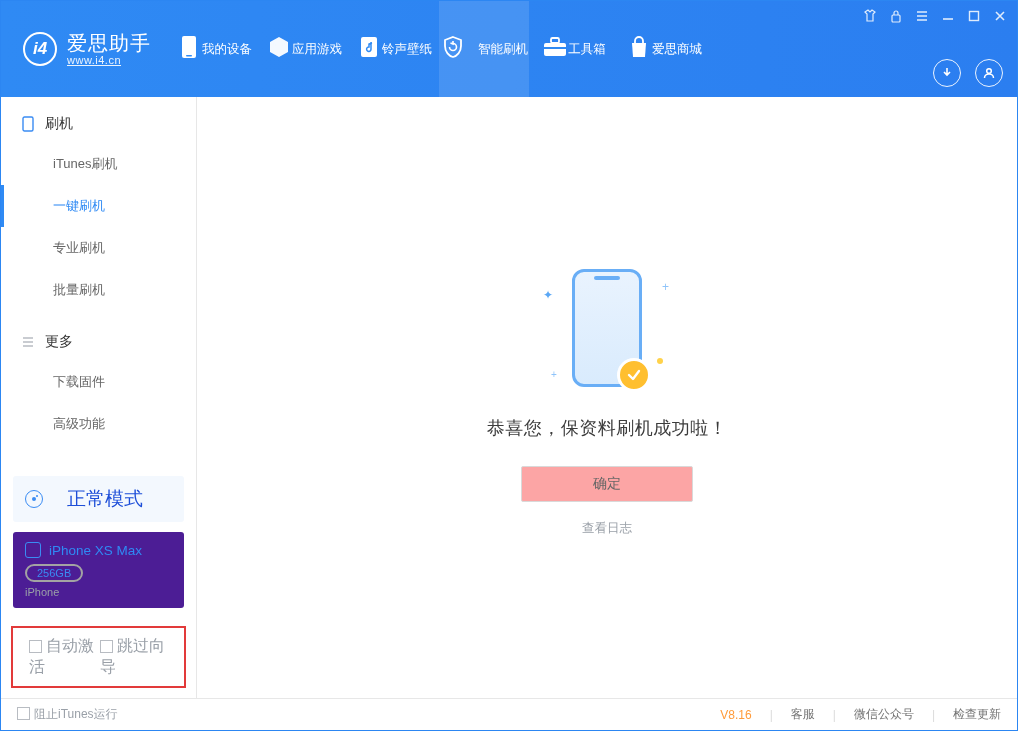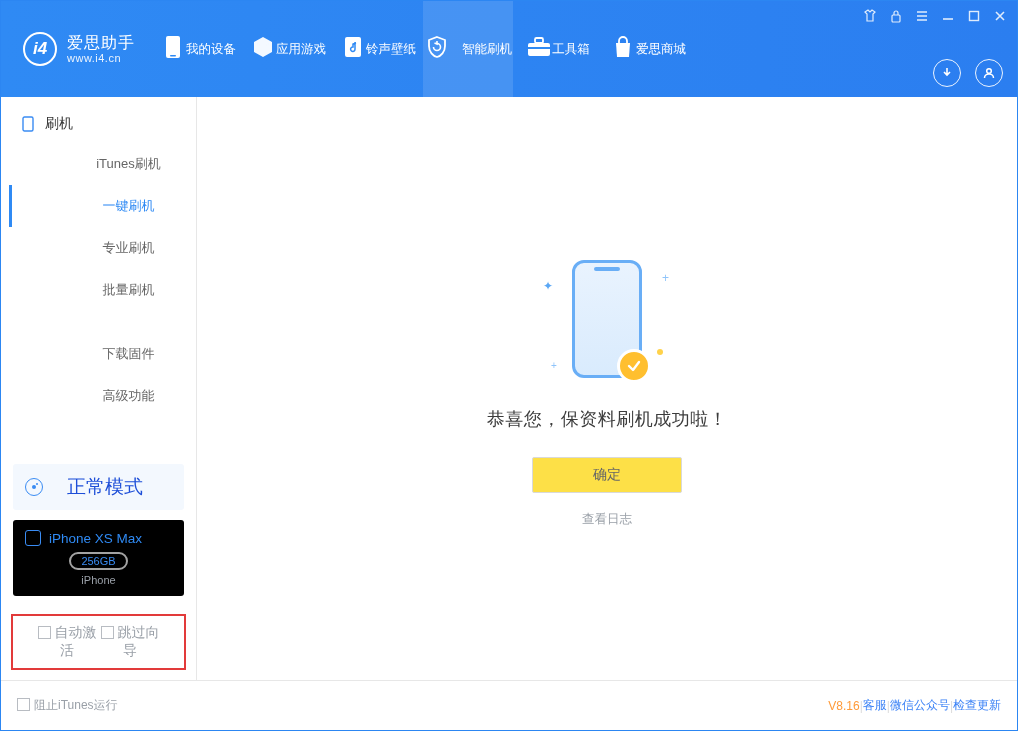"爱思助手" .logo-text-ch { font-size: 16px -> 20px }
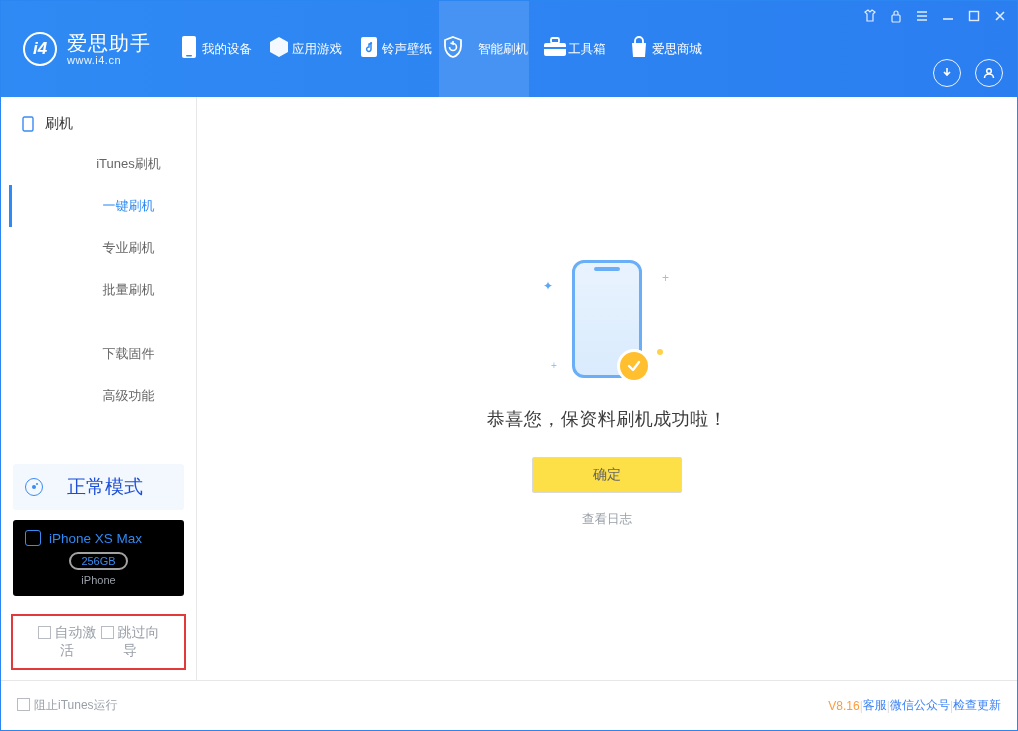"www.i4.cn" .logo-text-en { text-decoration: none -> underline }
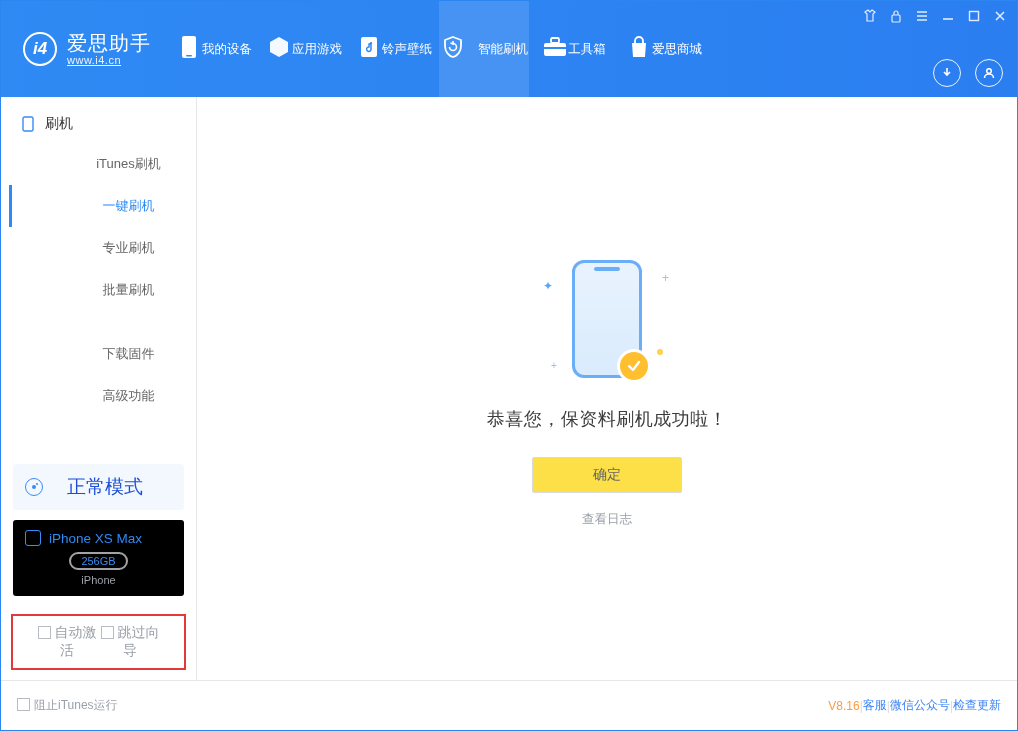"刷机" .sidebar { text-align: center -> none }
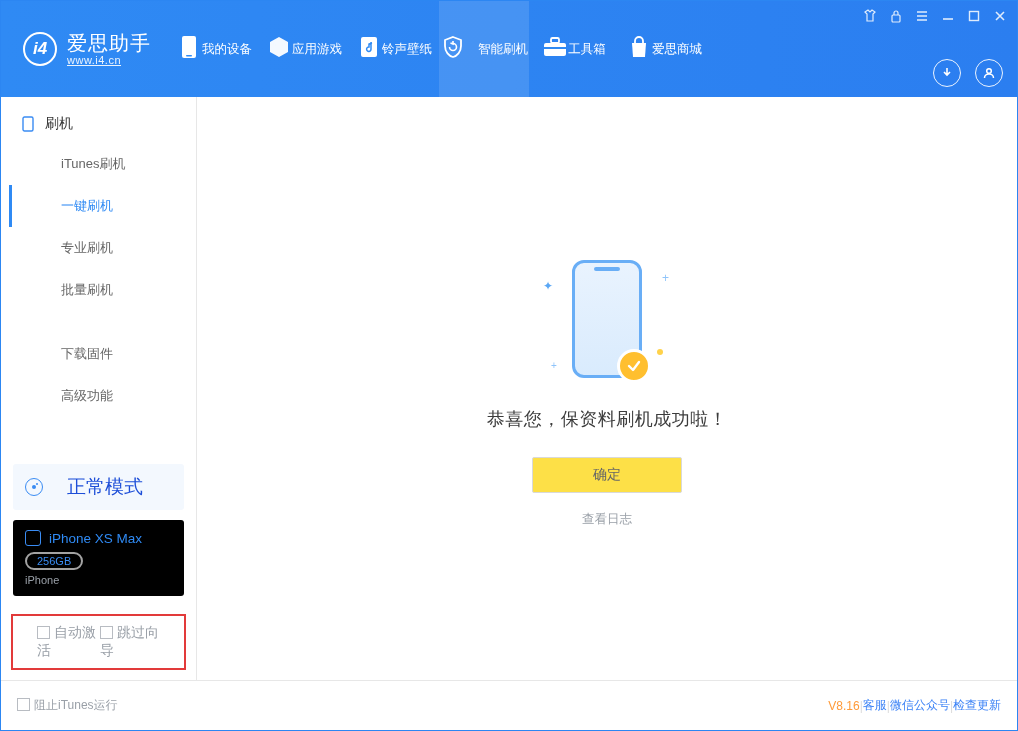"iTunes刷机" .side-item { margin-left: 8px -> none }
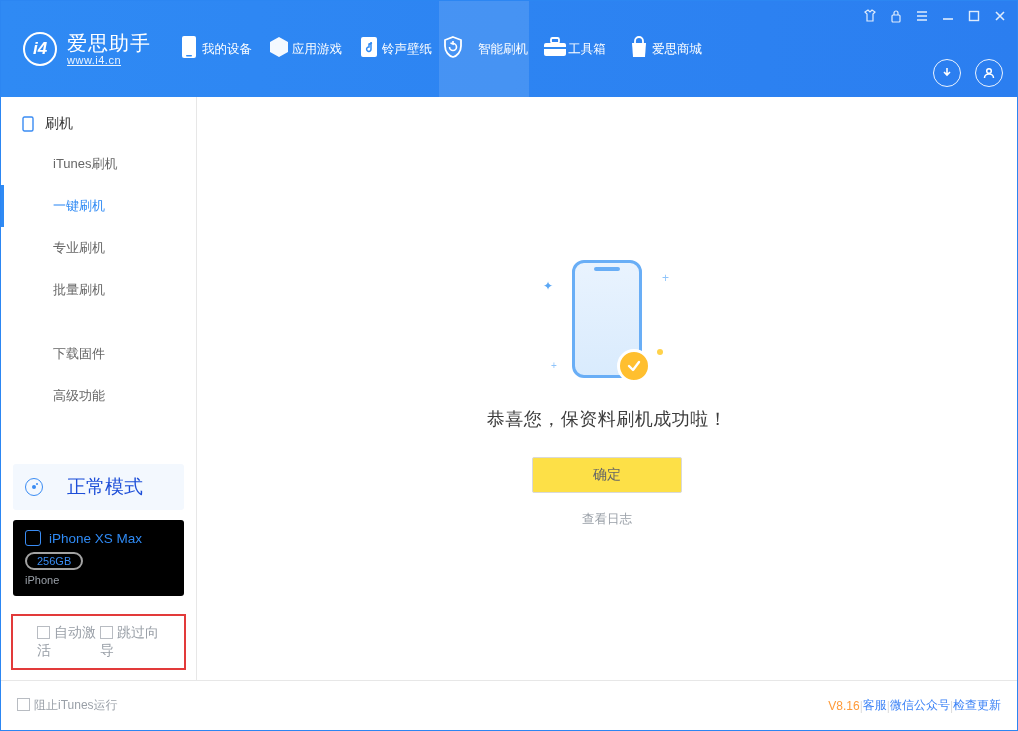"更多" div.side-head { html: none -> <div> <span> <svg> <path></path> </svg> </span> <span>更多</span> </div> }
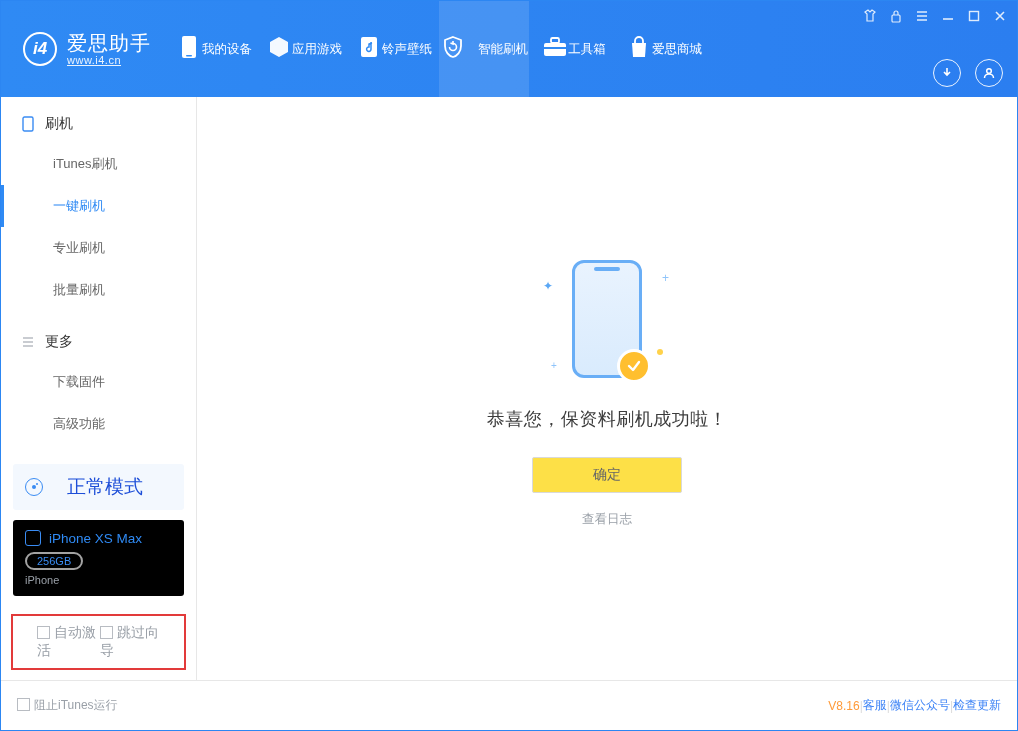"确定" .ok-btn { background: #fde047 -> #fca5a5; width: 150px -> 172px }
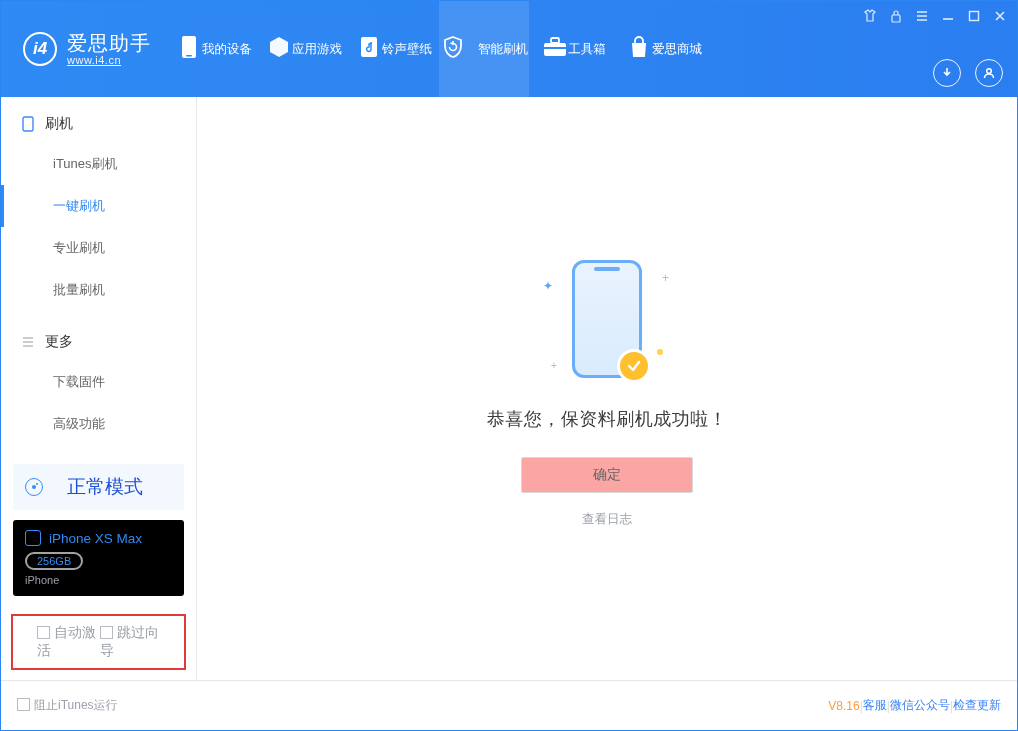"iPhone XS Max" .device-card { background: #000000 -> #4c1d95 }
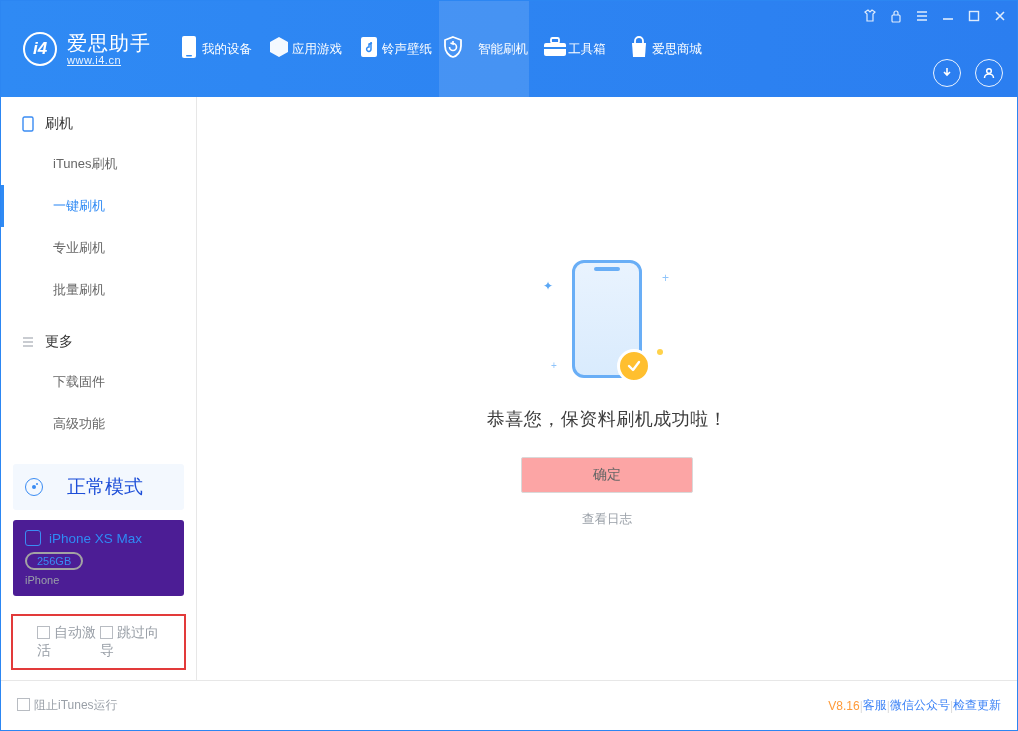"自动激活" .opt-box { font-size: 14px -> 16px; padding: 8px 24px -> 8px 16px }
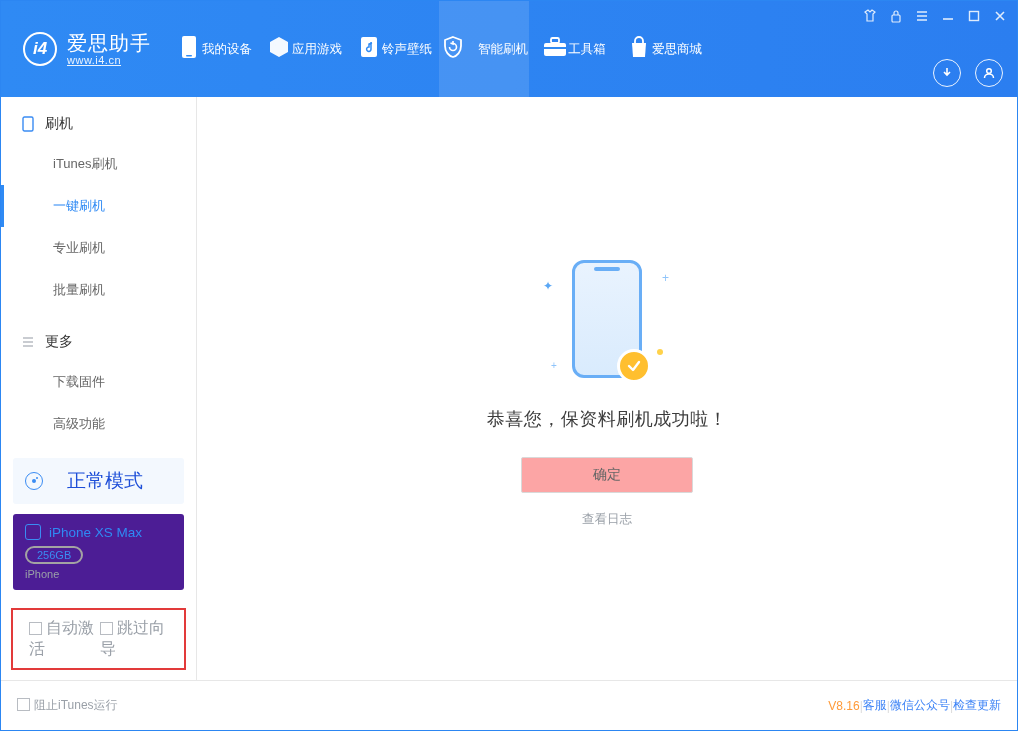"阻止iTunes运行" .footer { gap: none -> 18px; height: 50px -> 32px }
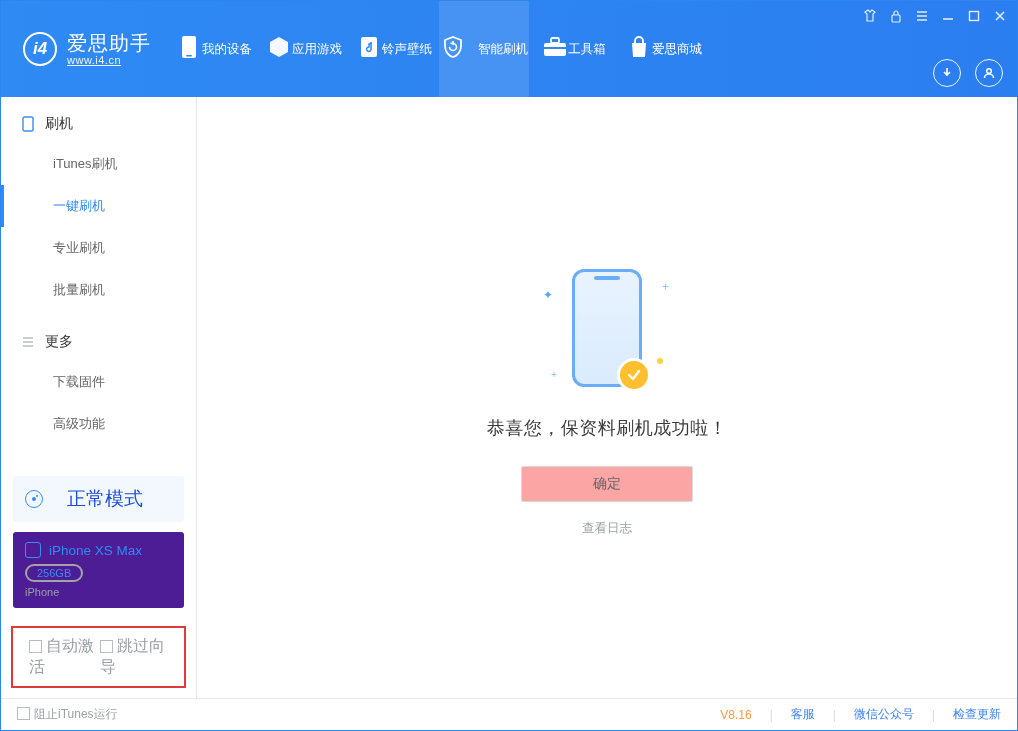"客服" .footer .flink { color: #3b82f6 -> #737373 }
